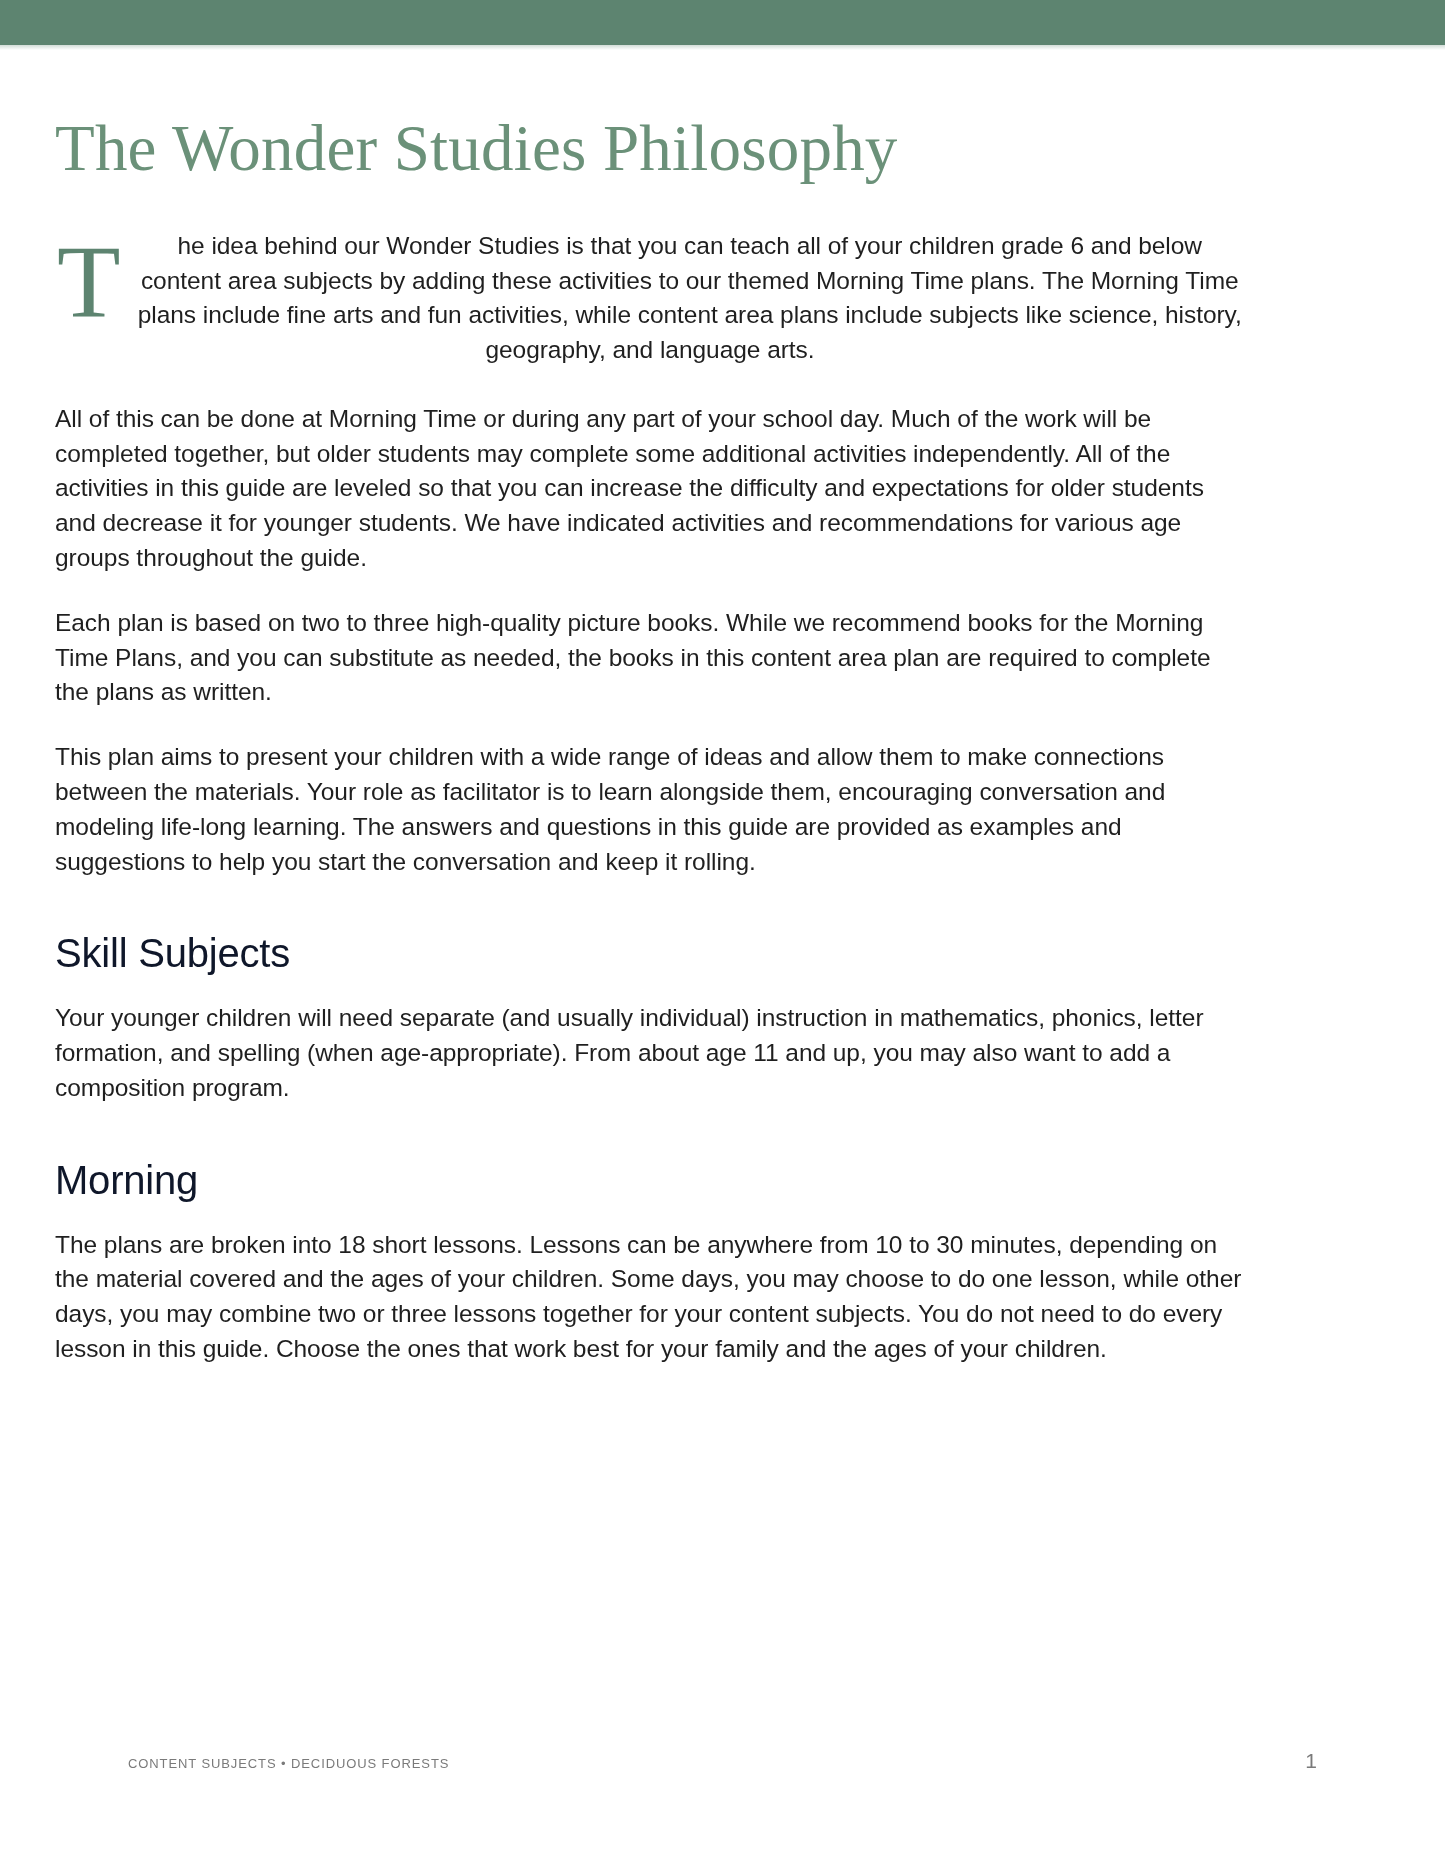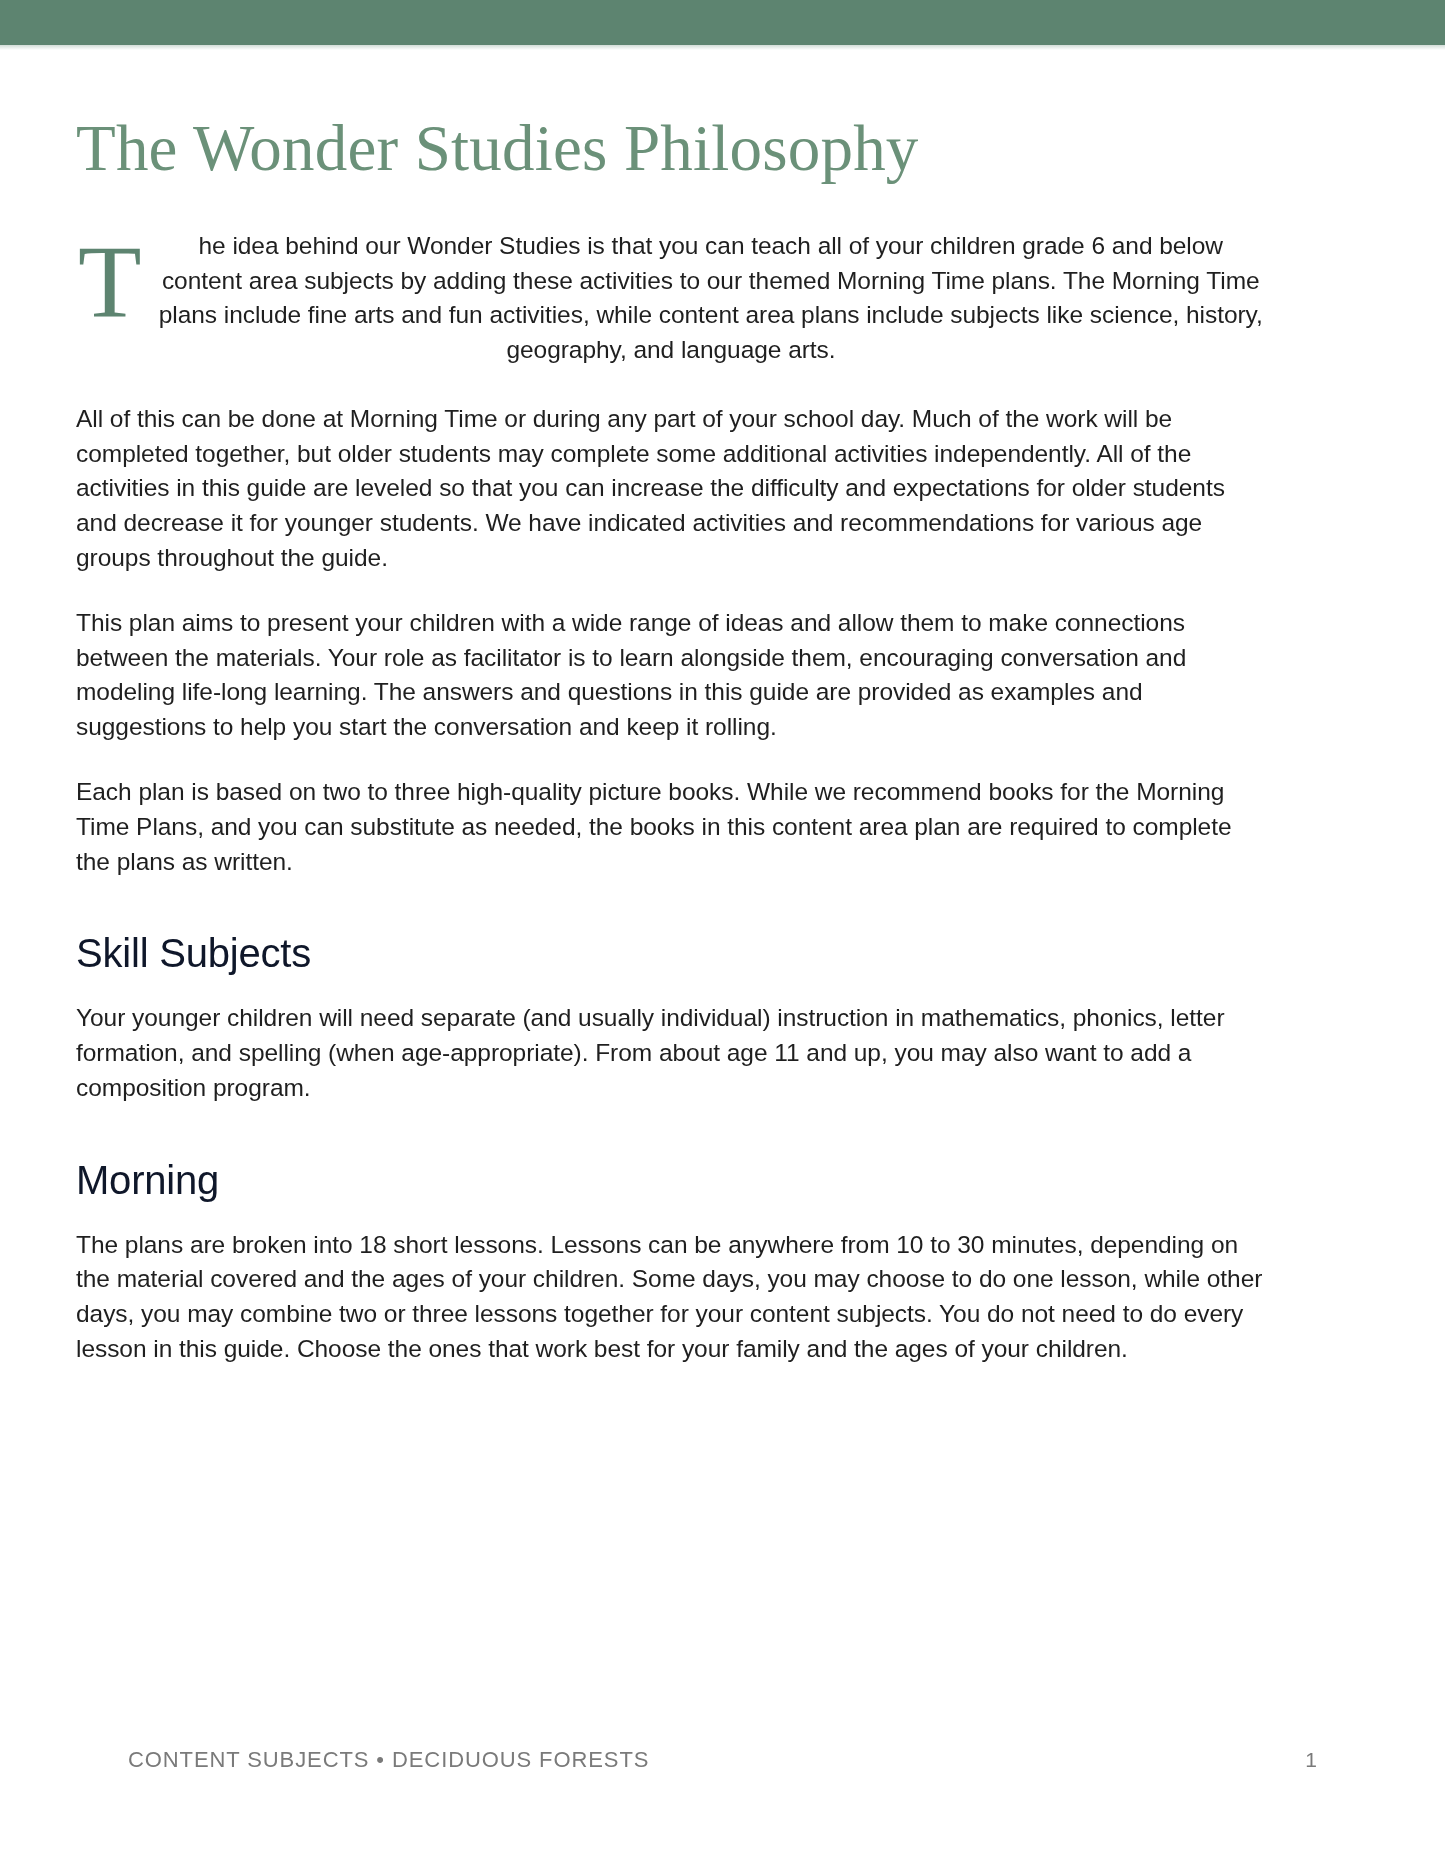"The Wonder Studies Philosophy" .page { padding: 0 76px -> 0 55px }
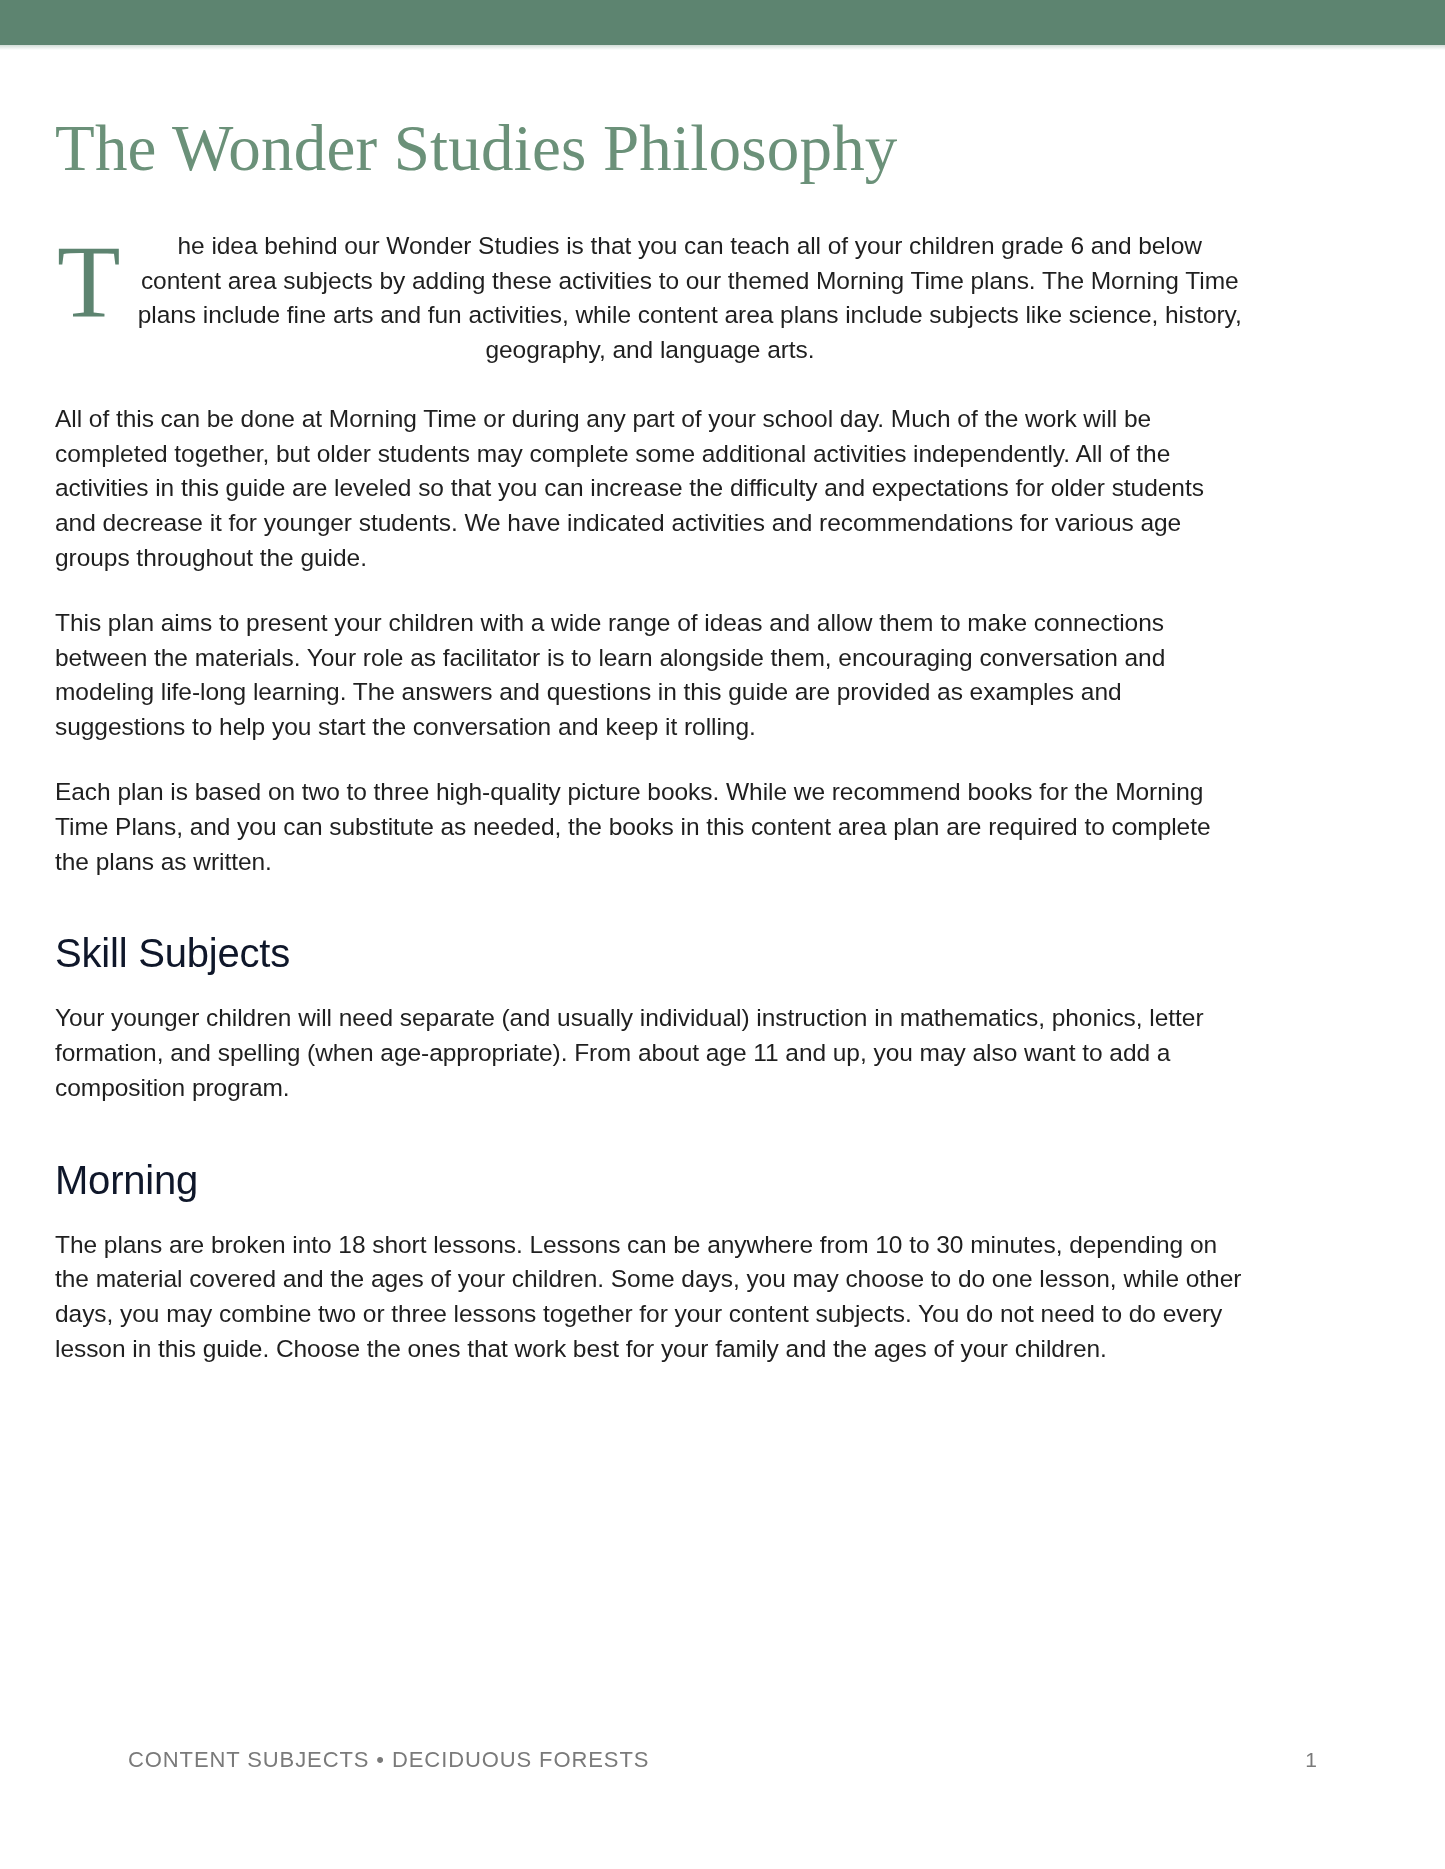"This plan aims to present" p.para { order: before "Each plan is based on" -> after "Each plan is based on" }
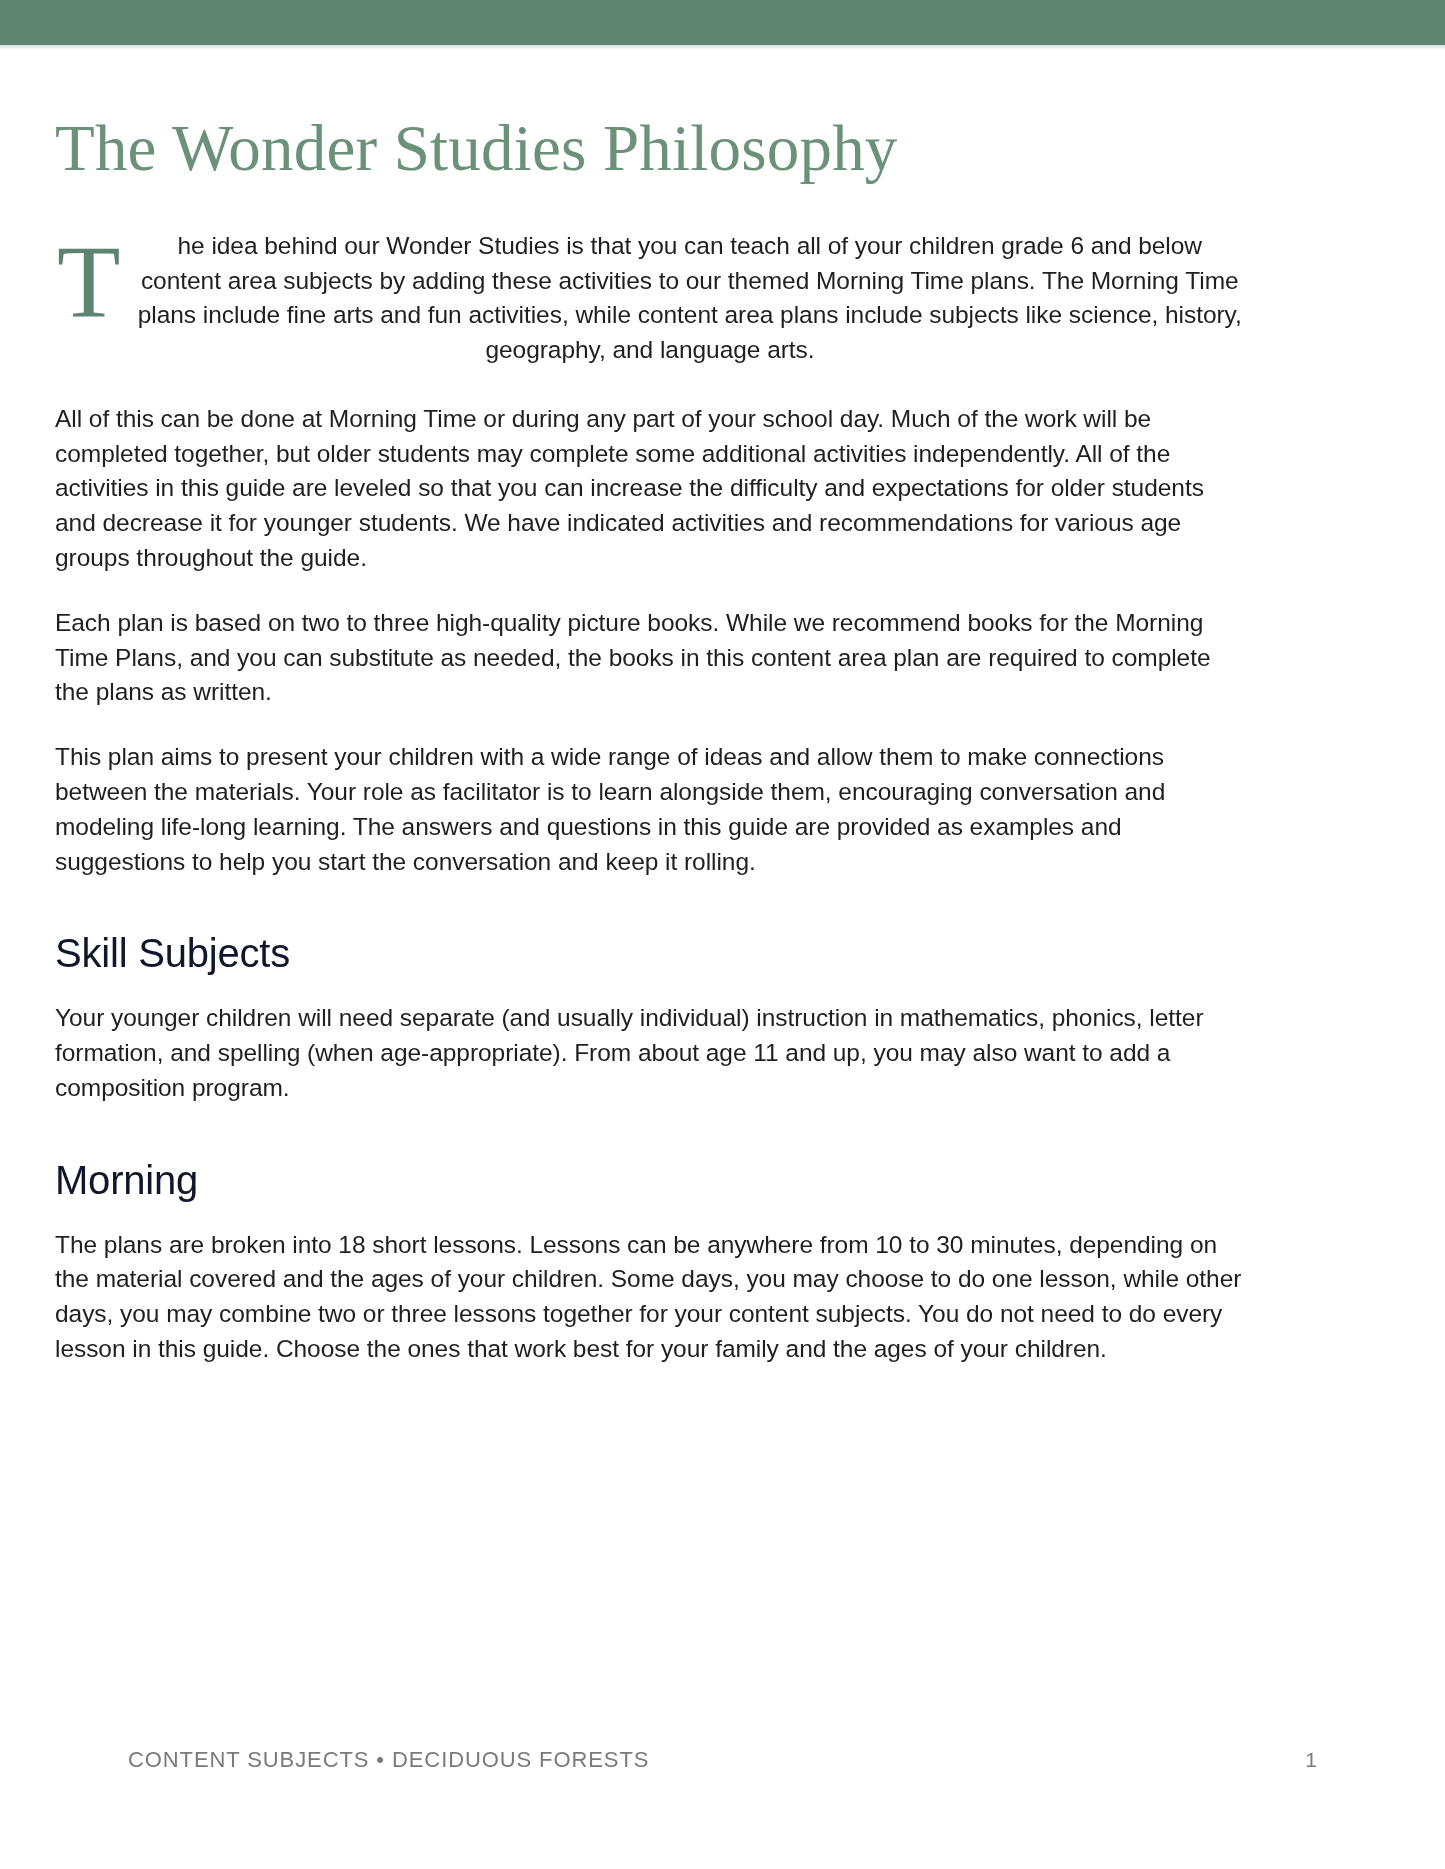"CONTENT SUBJECTS • DECIDUOUS FORESTS" .footer-left { font-size: 22px -> 13px }
